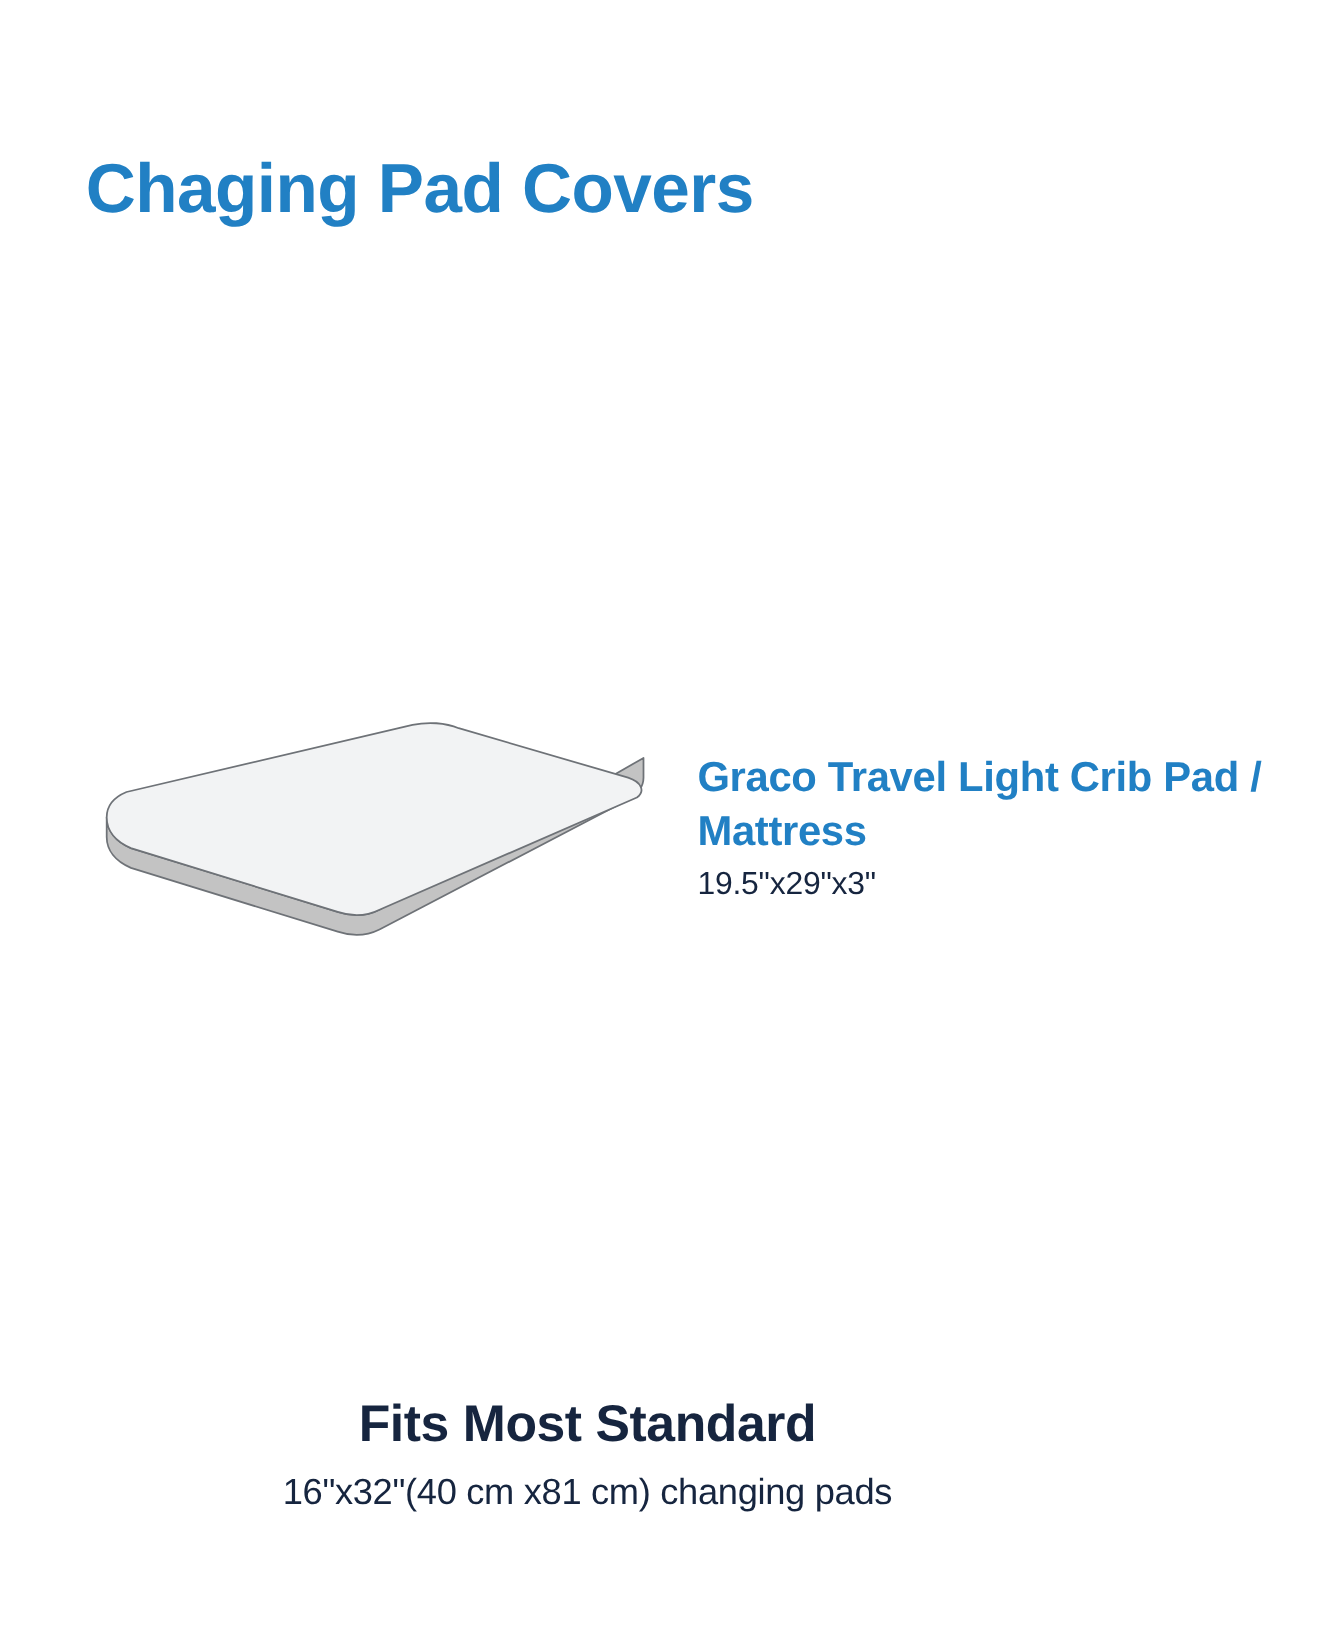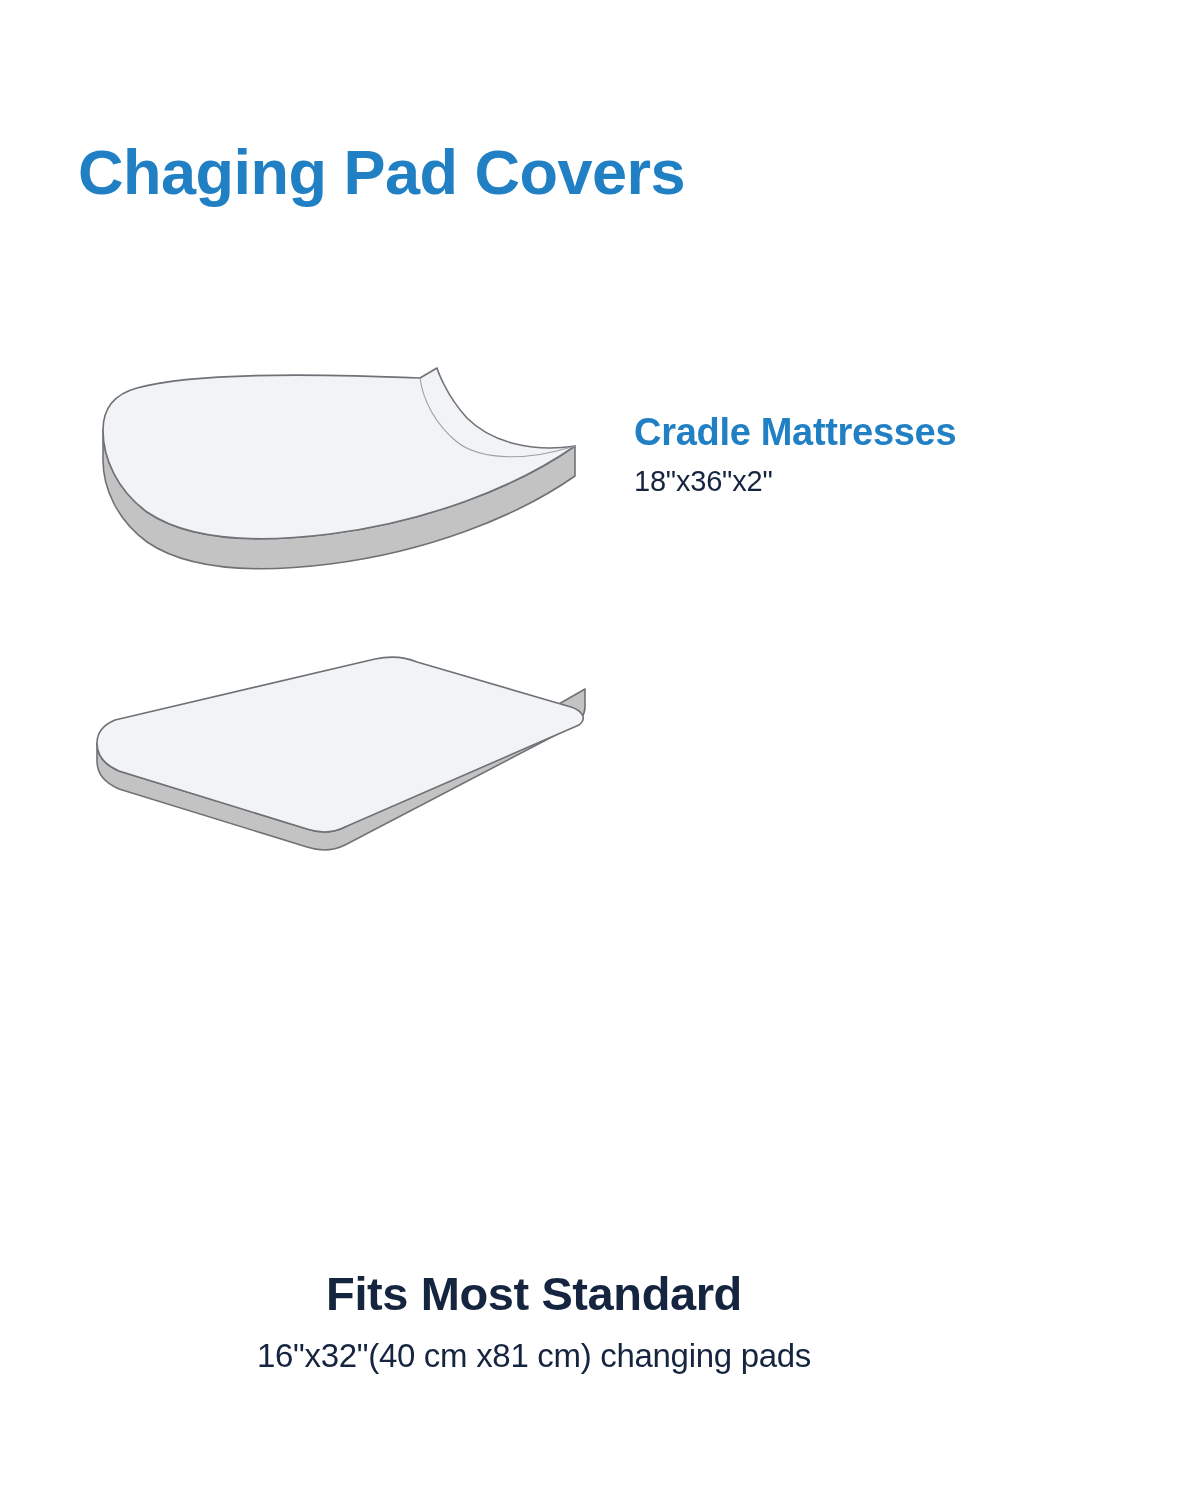"Cradle Mattresses" div.product-row { html: <div> <div> <svg> <path></path> <path></path> <path></path> </svg> </div> <div> <div>Cradle Mattresses</div> <div>18"x36"x2"</div> </div> </div> -> none }
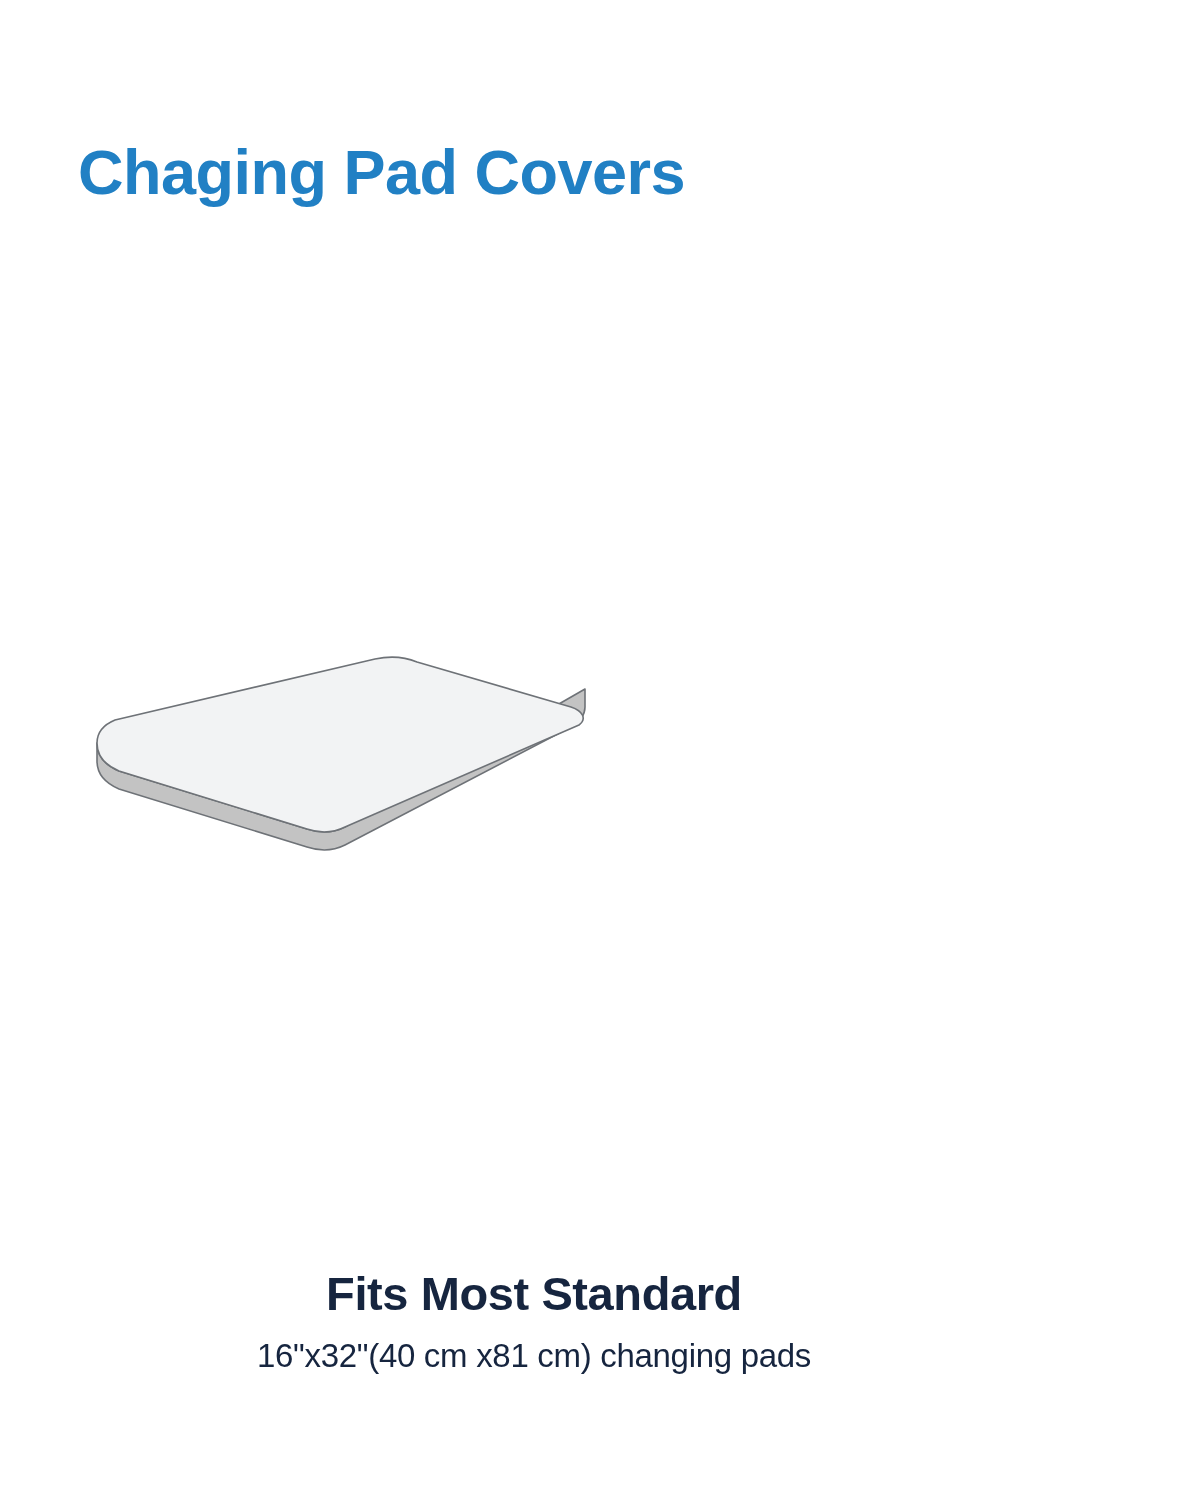"Graco Travel Light Crib Pad" div.product-text { html: none -> <div> <div>Graco Travel Light Crib Pad / Mattress</div> <div>19.5"x29"x3"</div> </div> }
